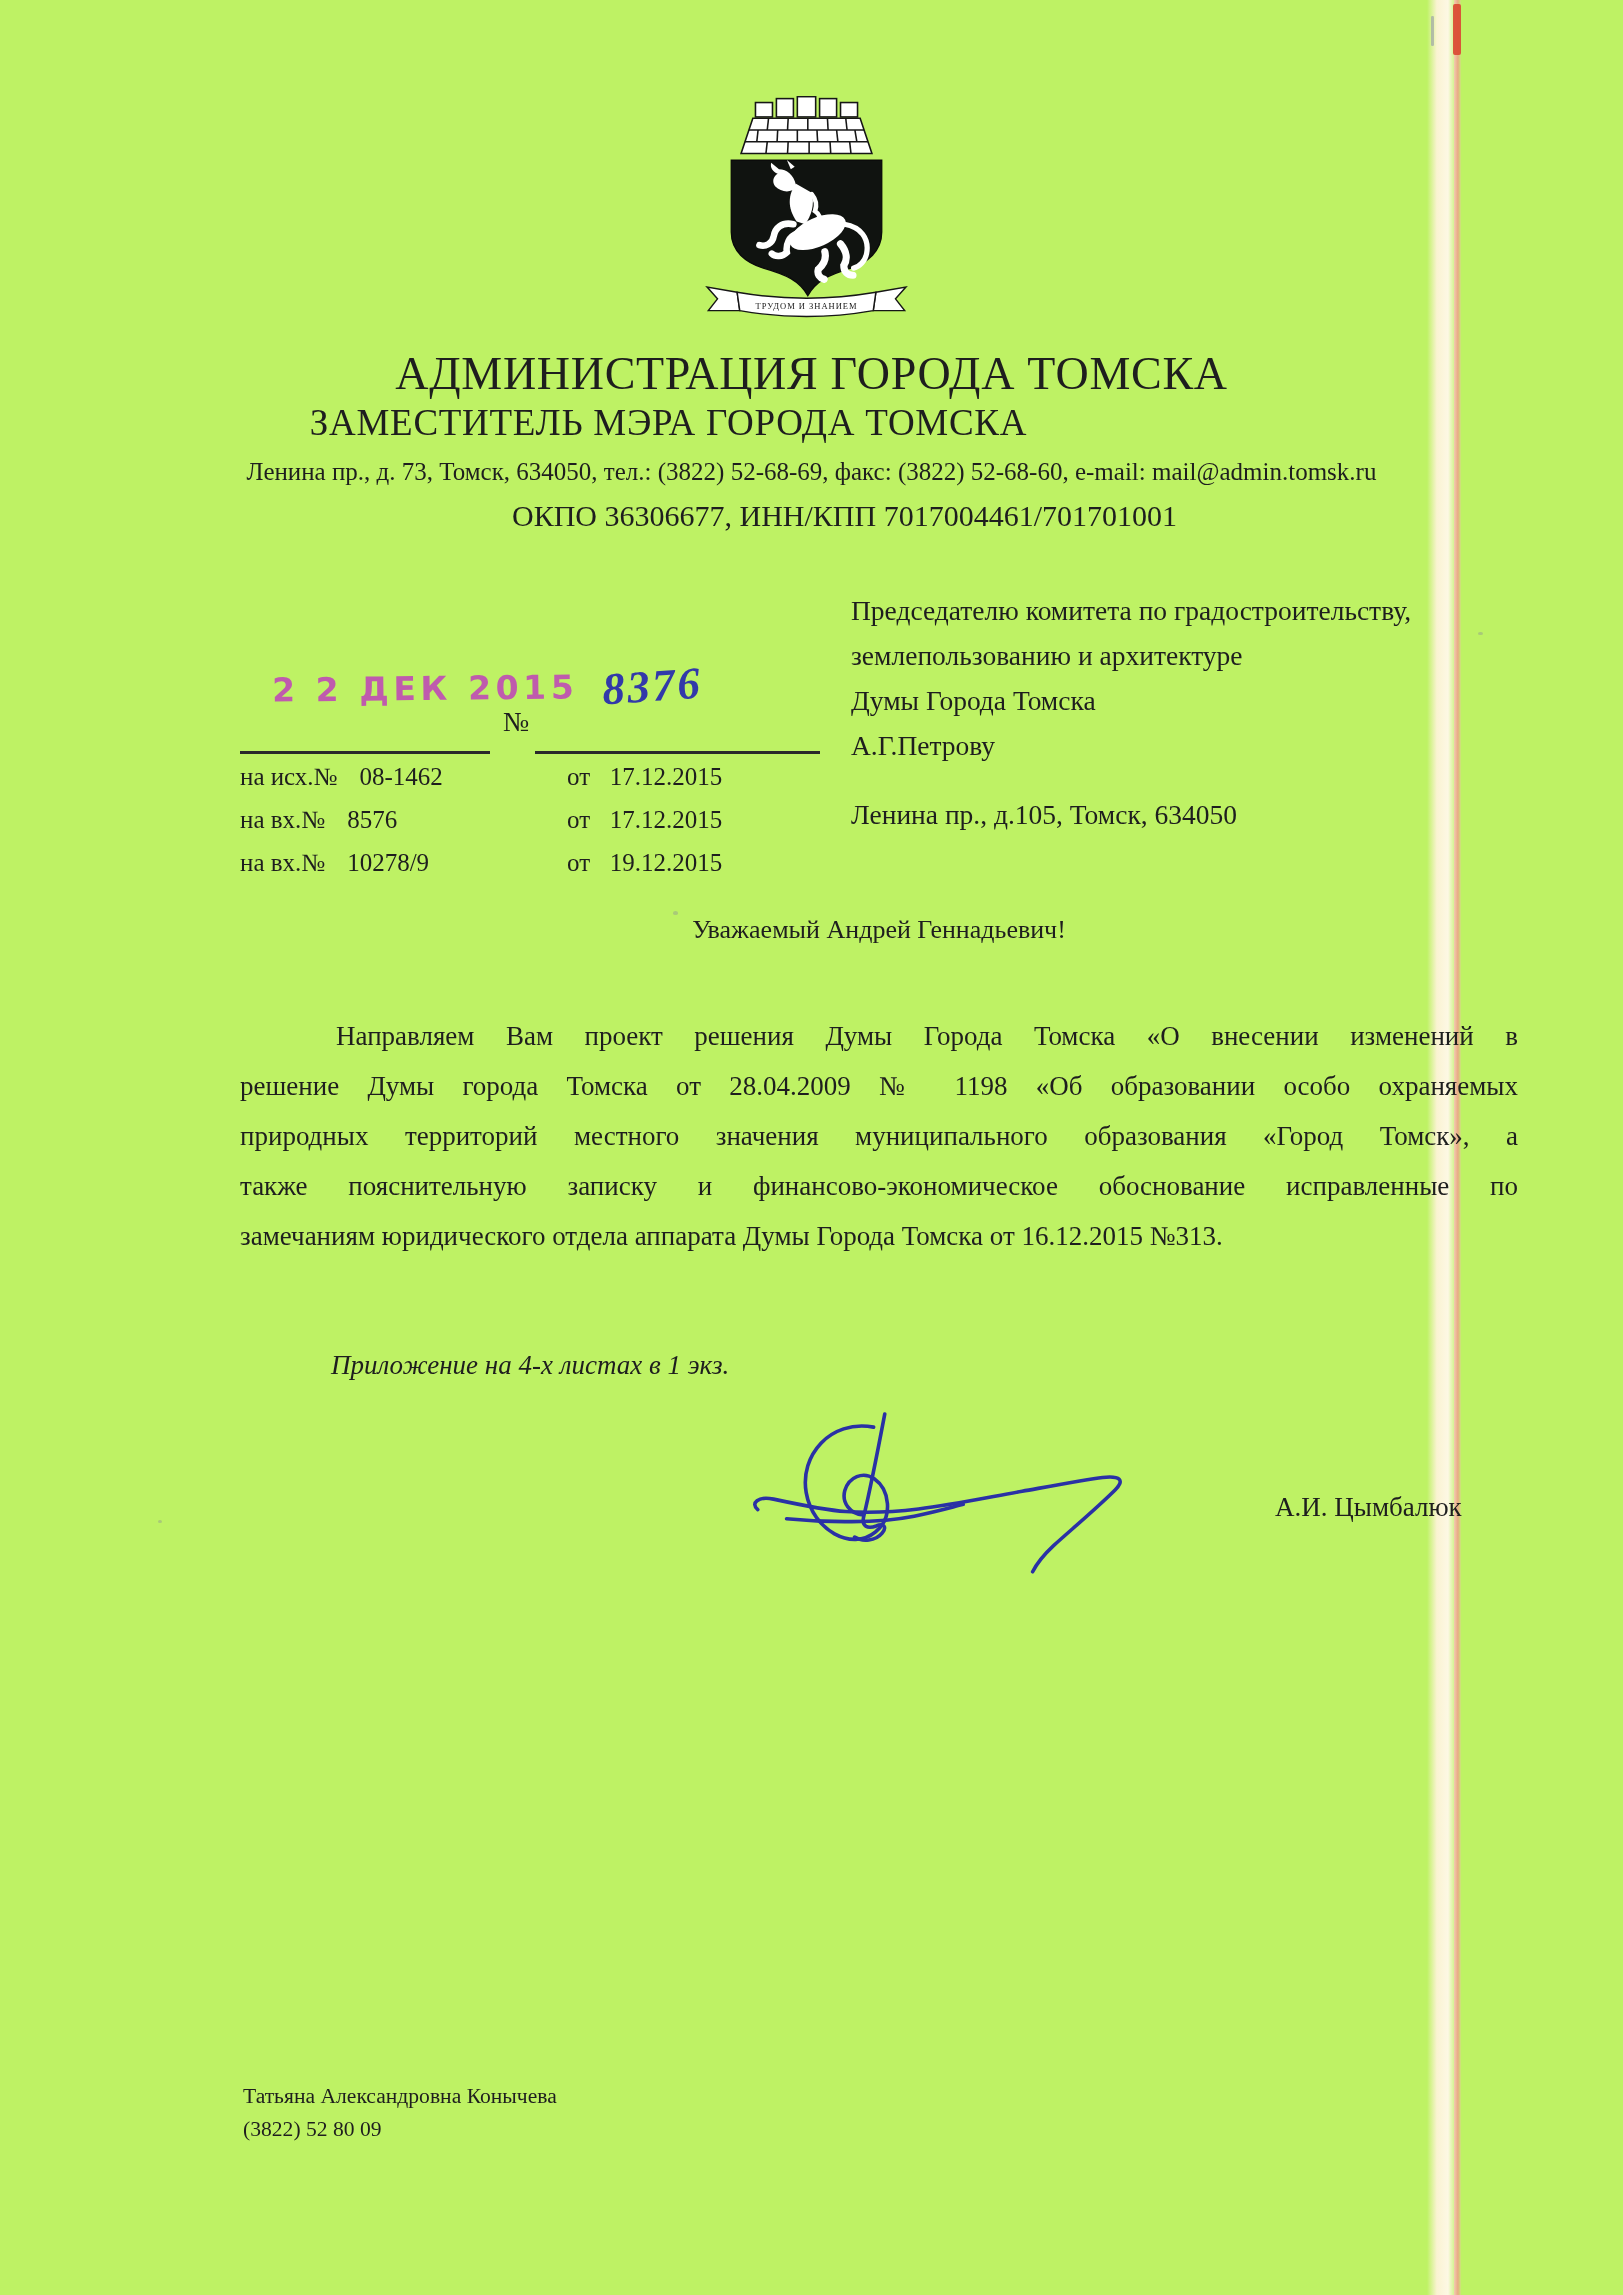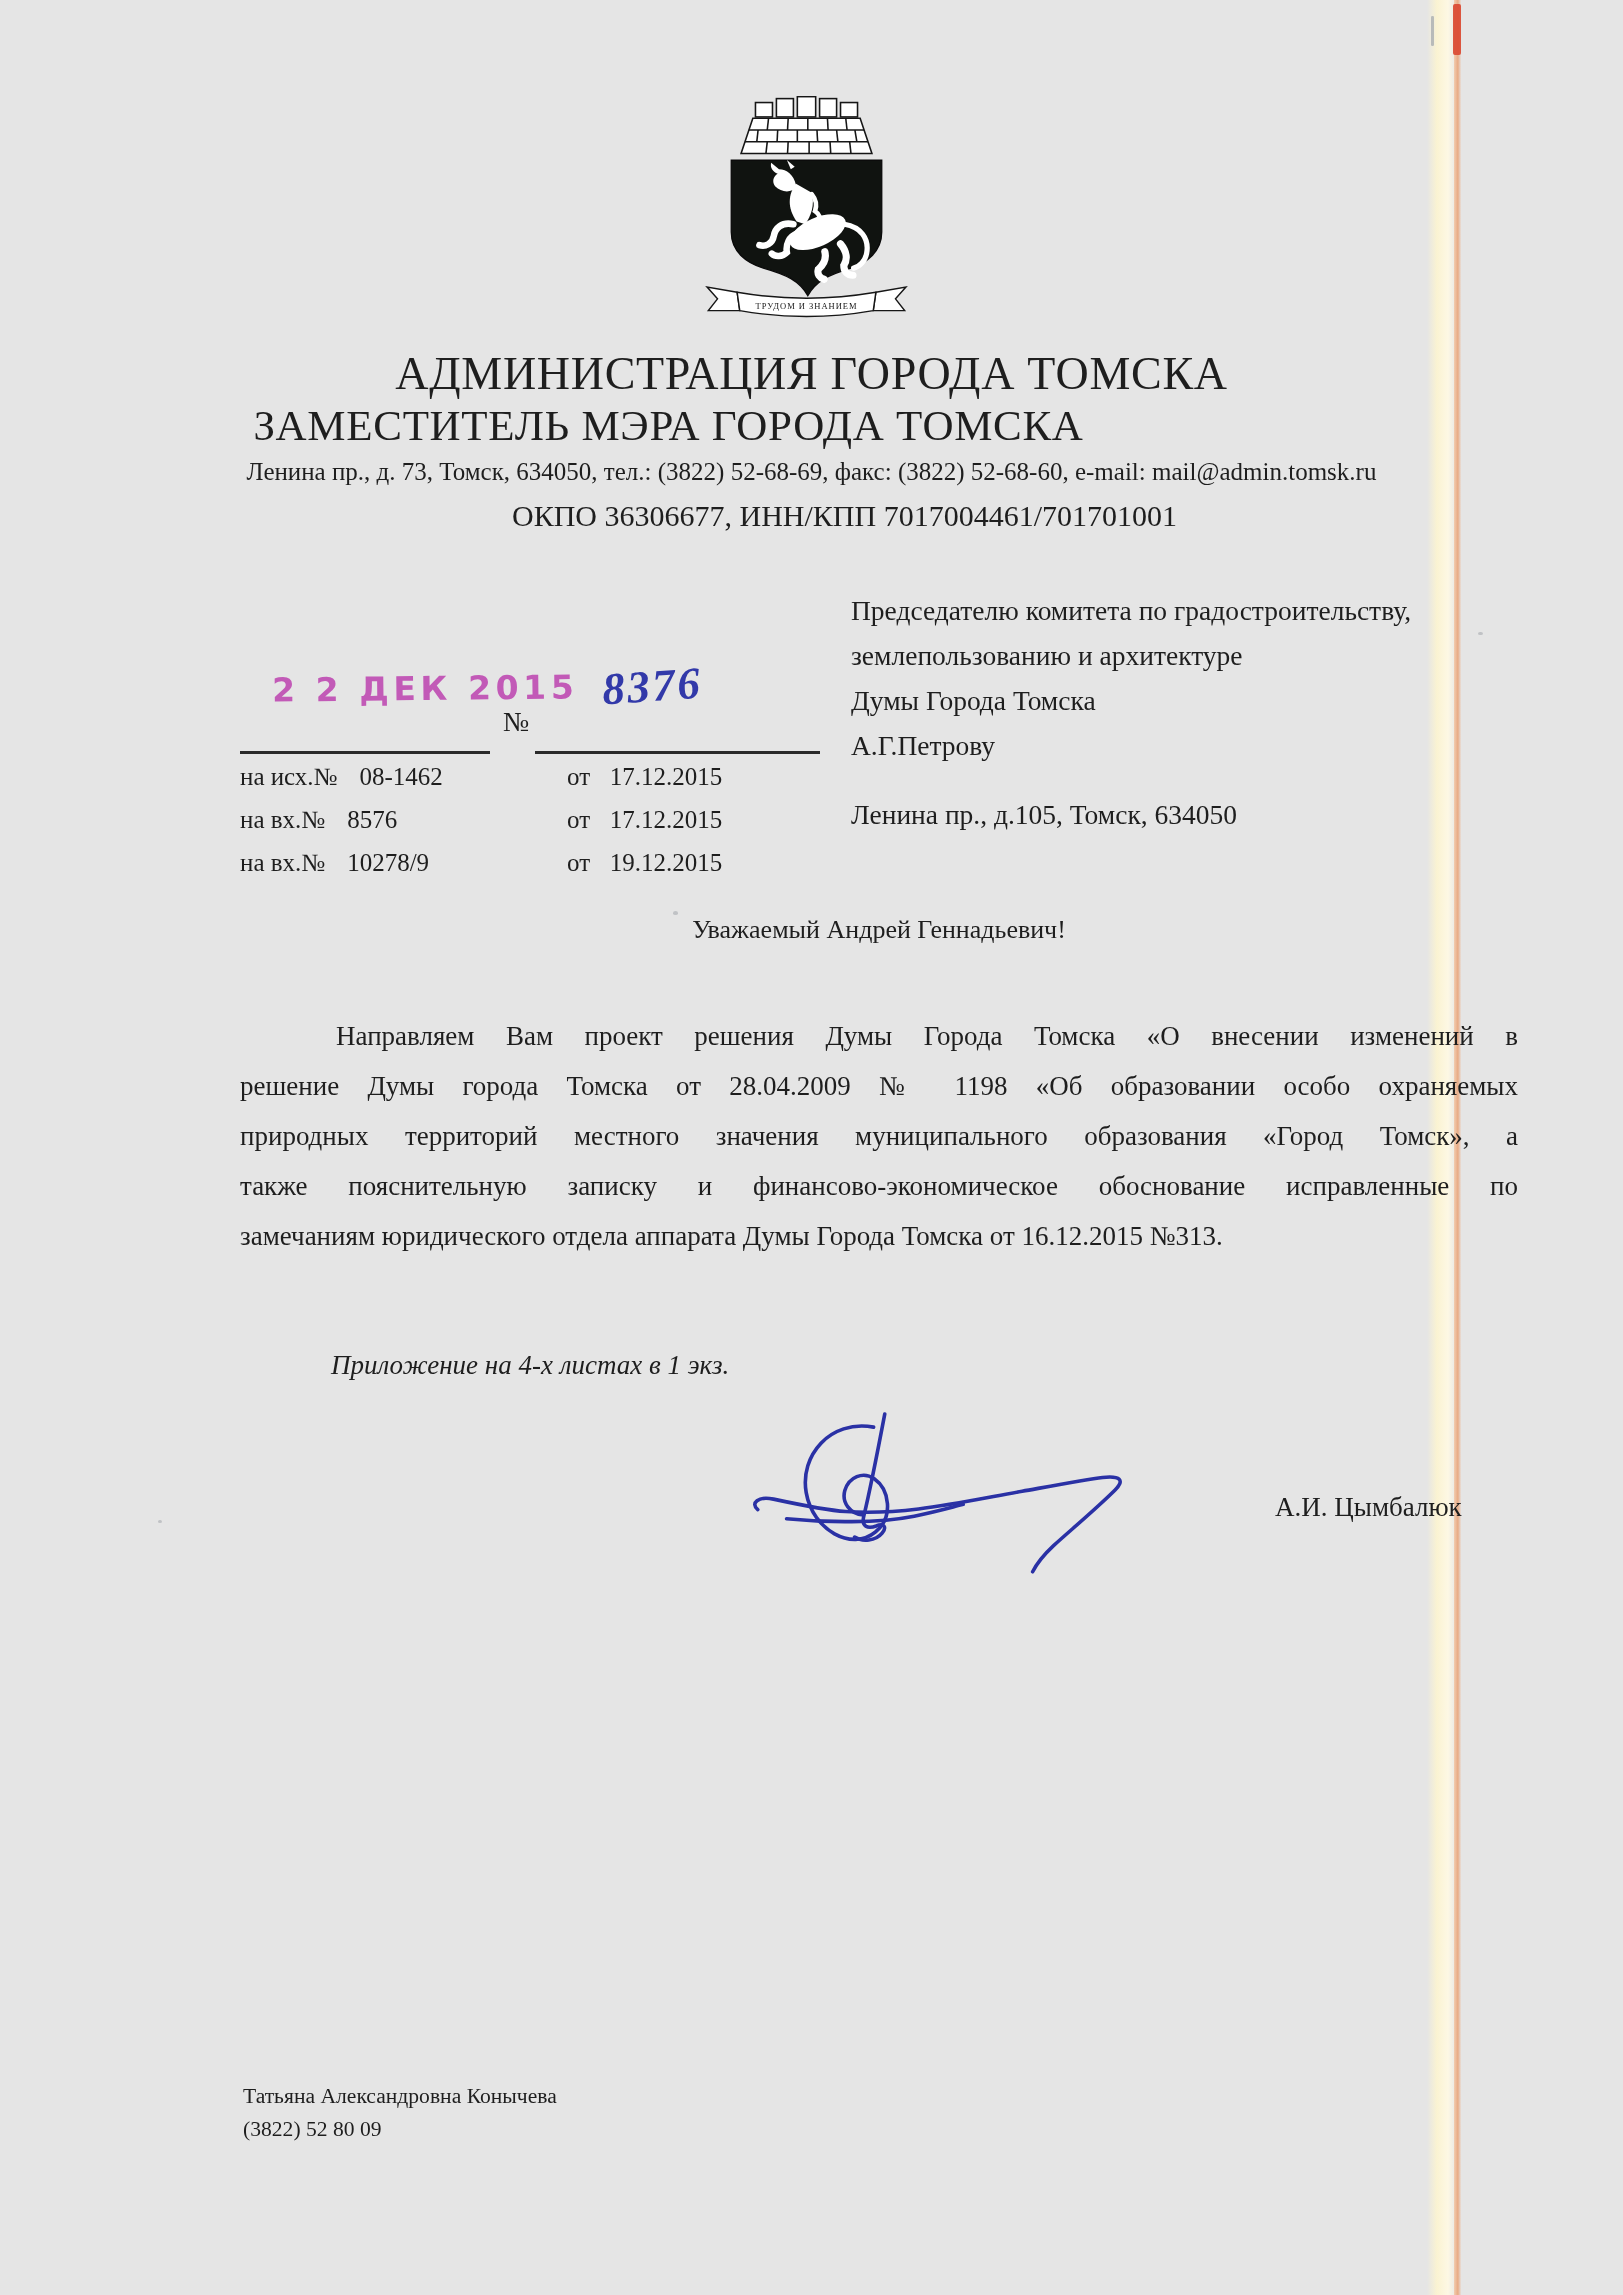"ТРУДОМ И ЗНАНИЕМ" .sheet { background: #e5e5e5 -> #bef264 }
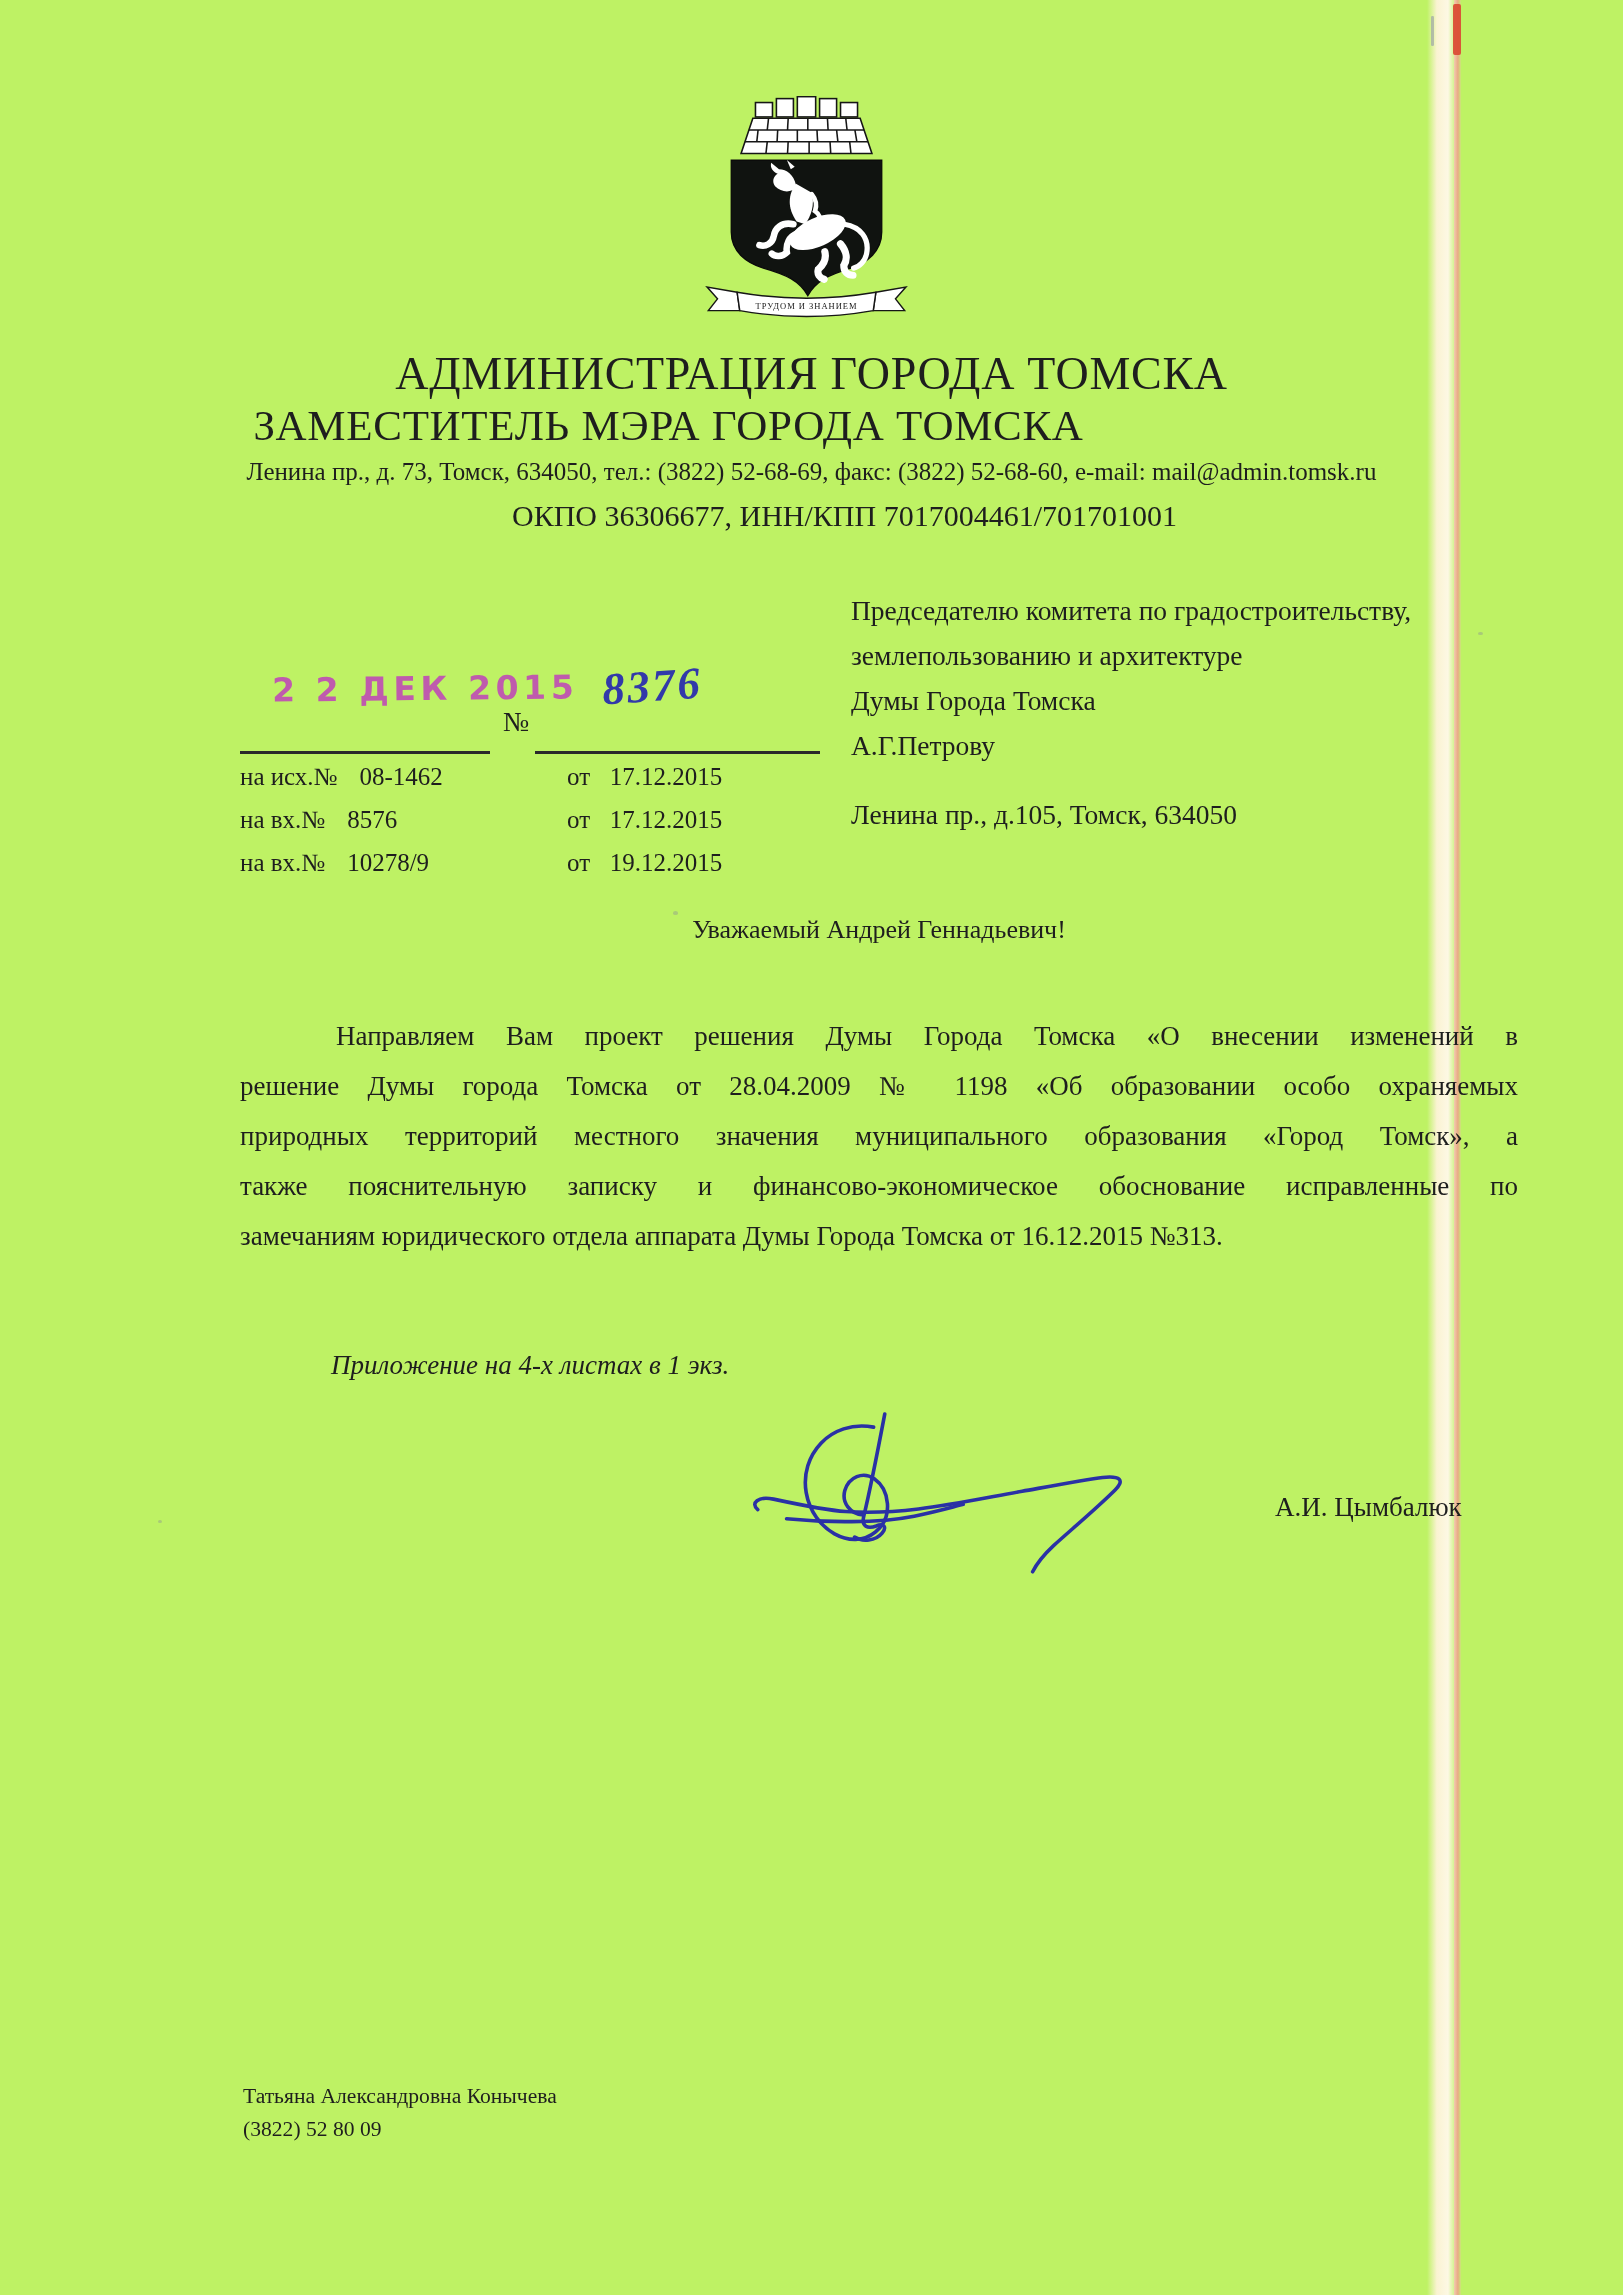"ЗАМЕСТИТЕЛЬ МЭРА ГОРОДА ТОМСКА" .dept-title { font-size: 43px -> 37px }
